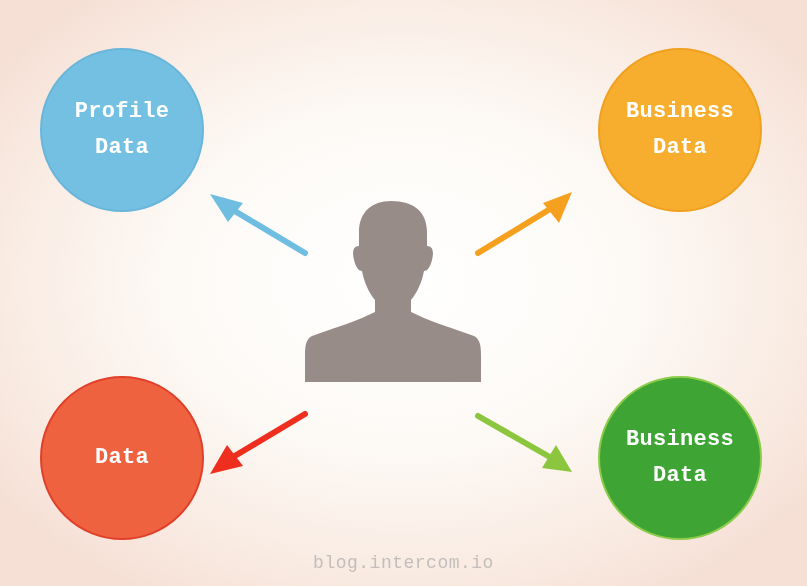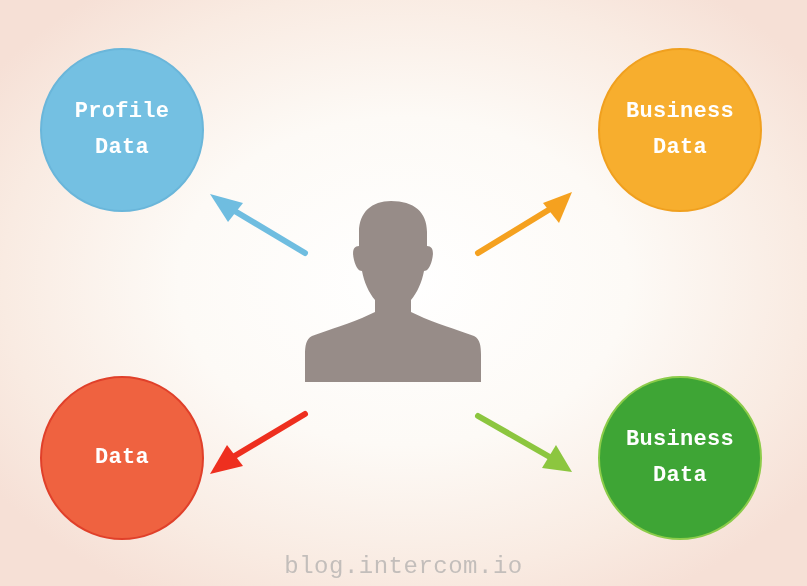"blog.intercom.io" .watermark { font-size: 24px -> 18px }
